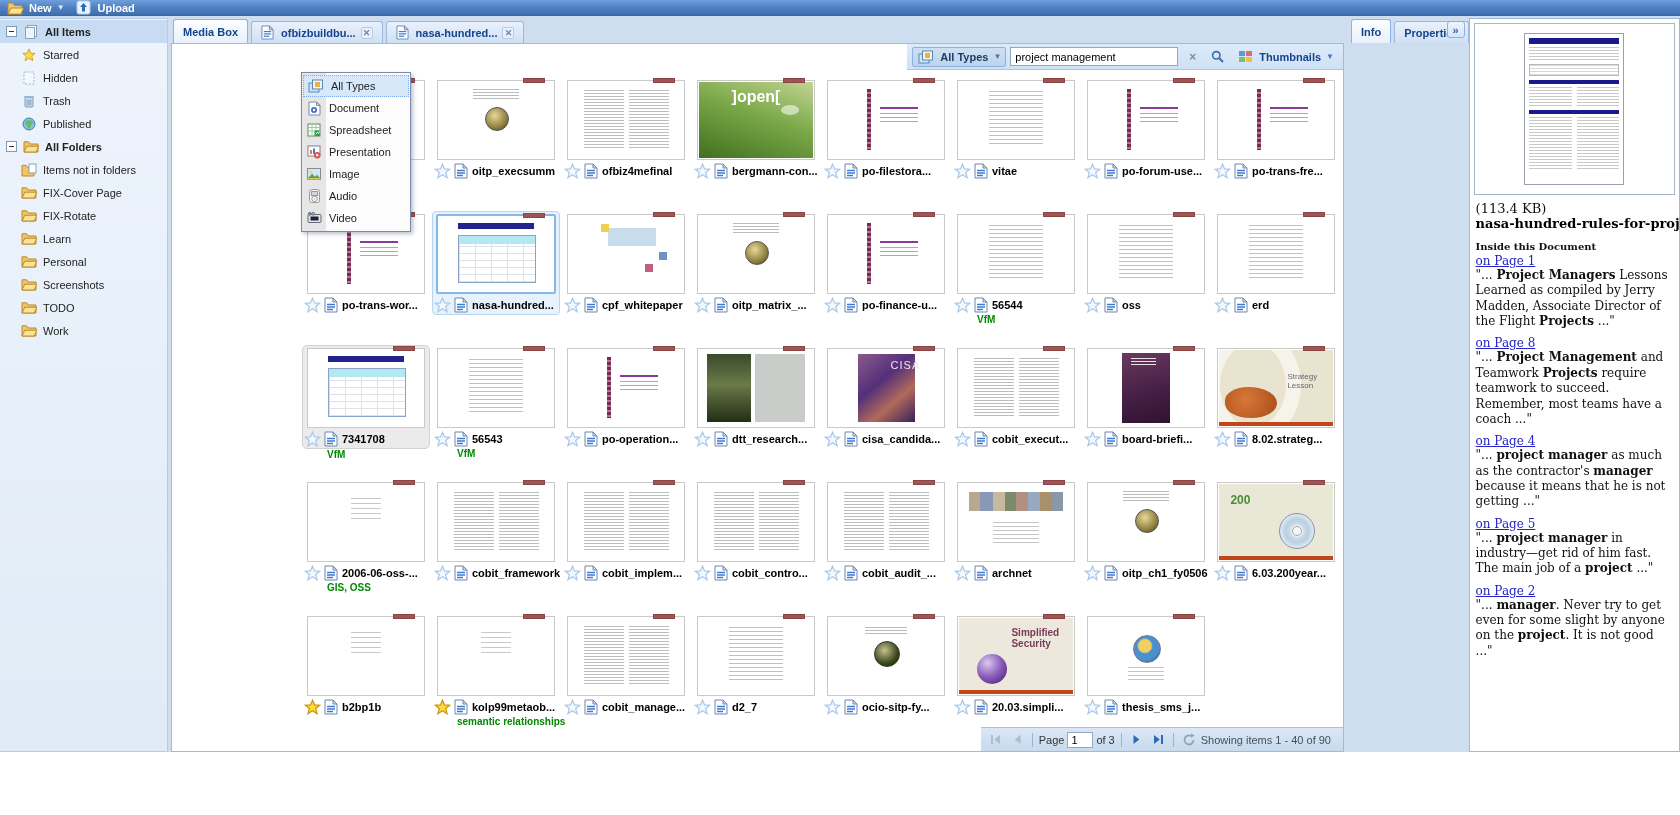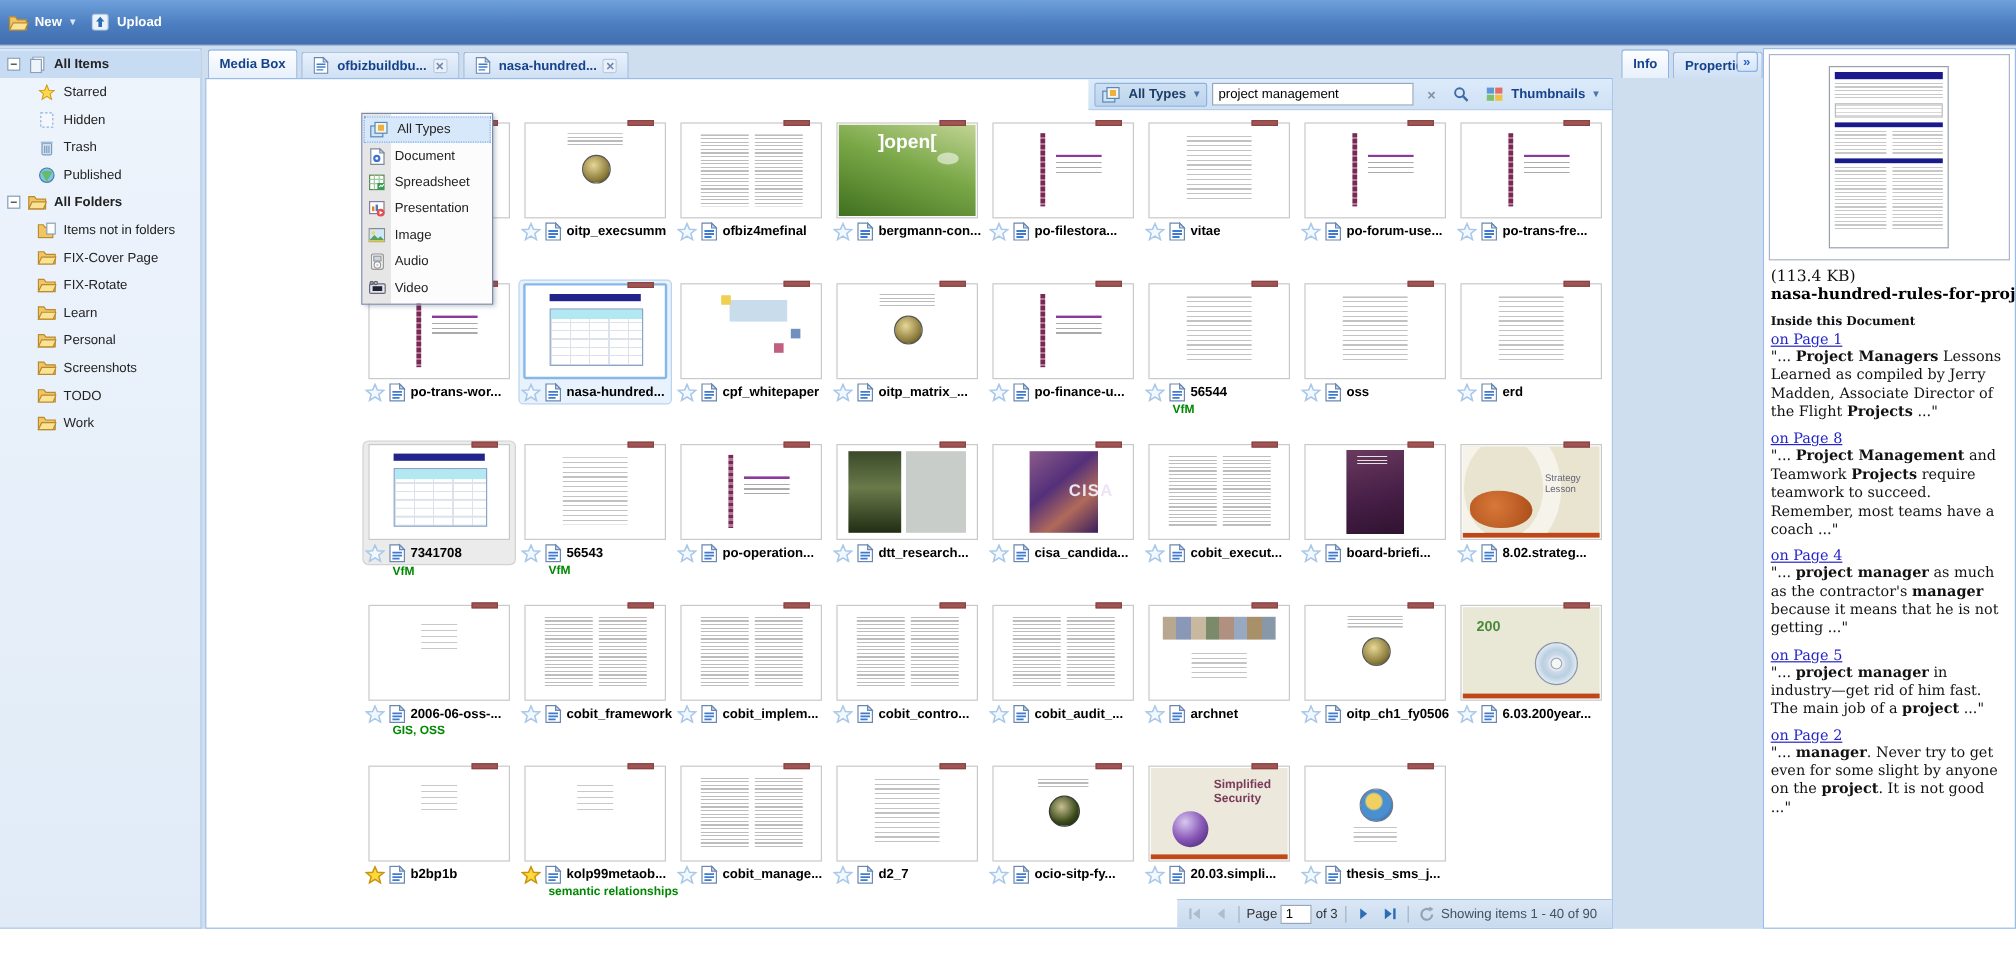"New" .topbar { height: 38px -> 16px }
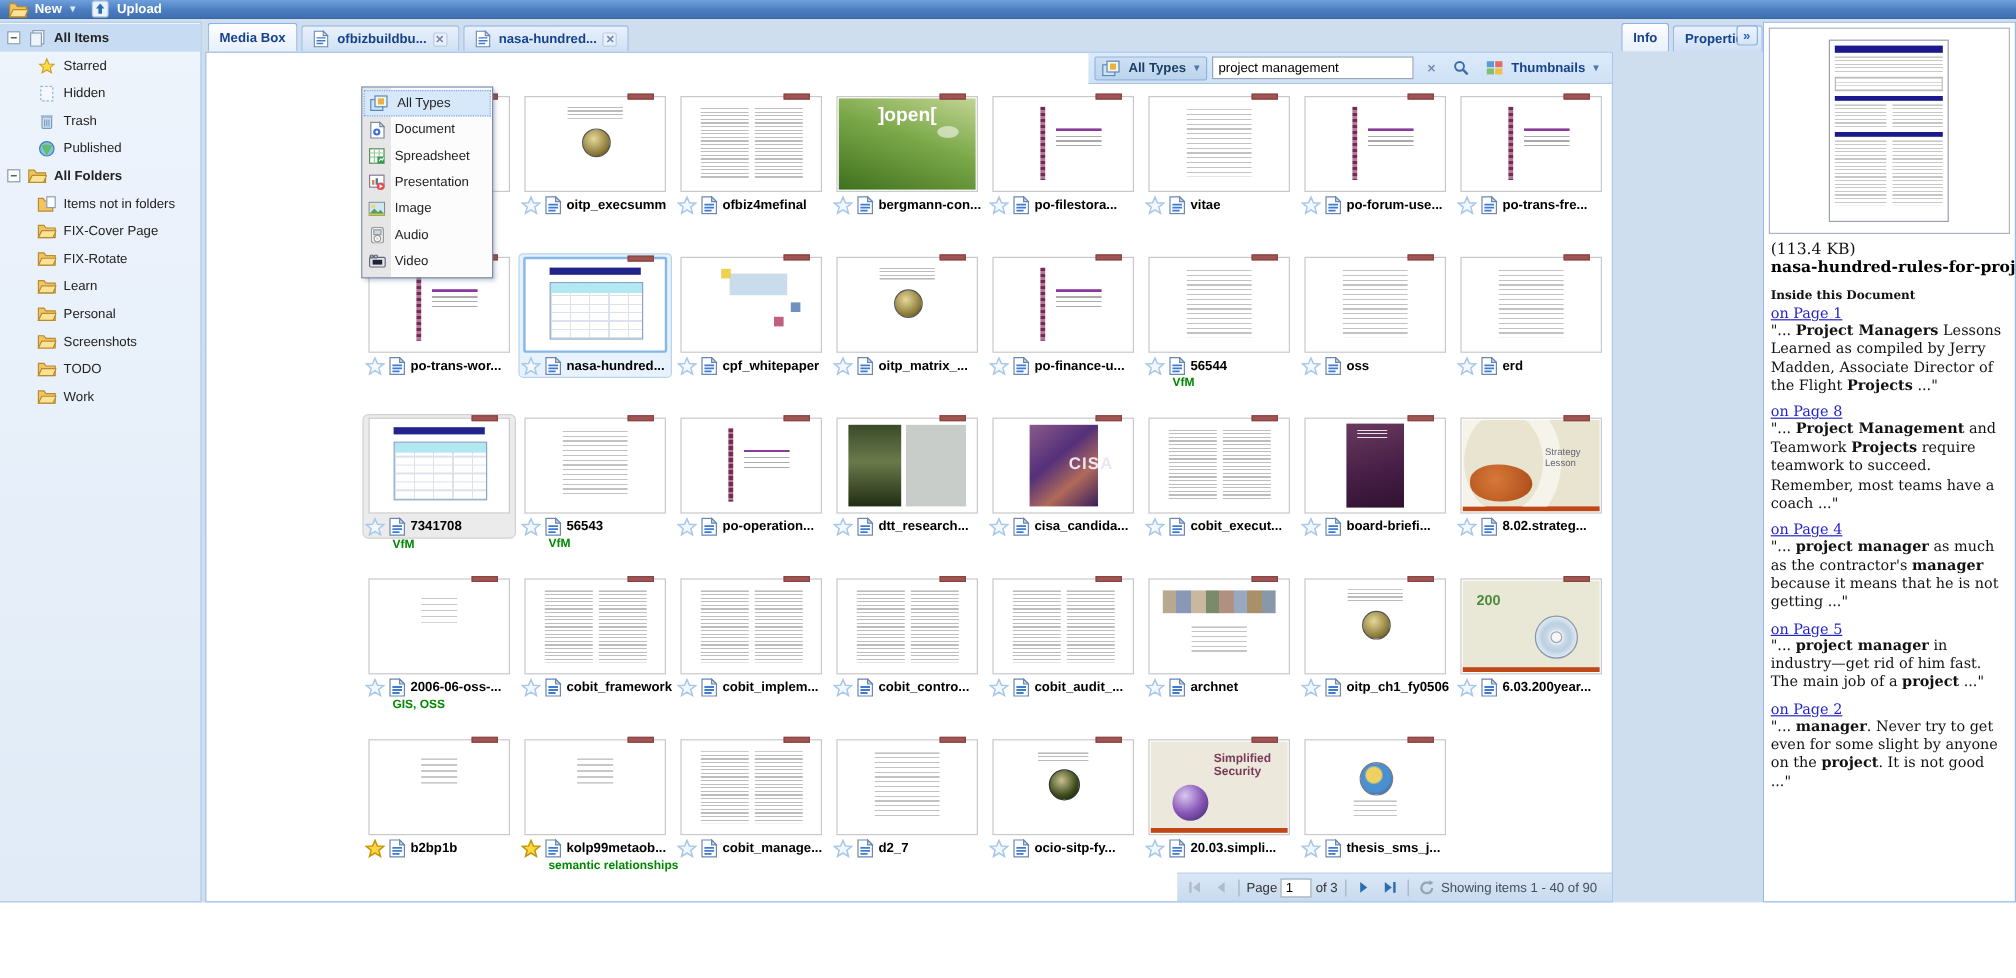"Starred" .side-item.ind { padding-left: 30px -> 20px }
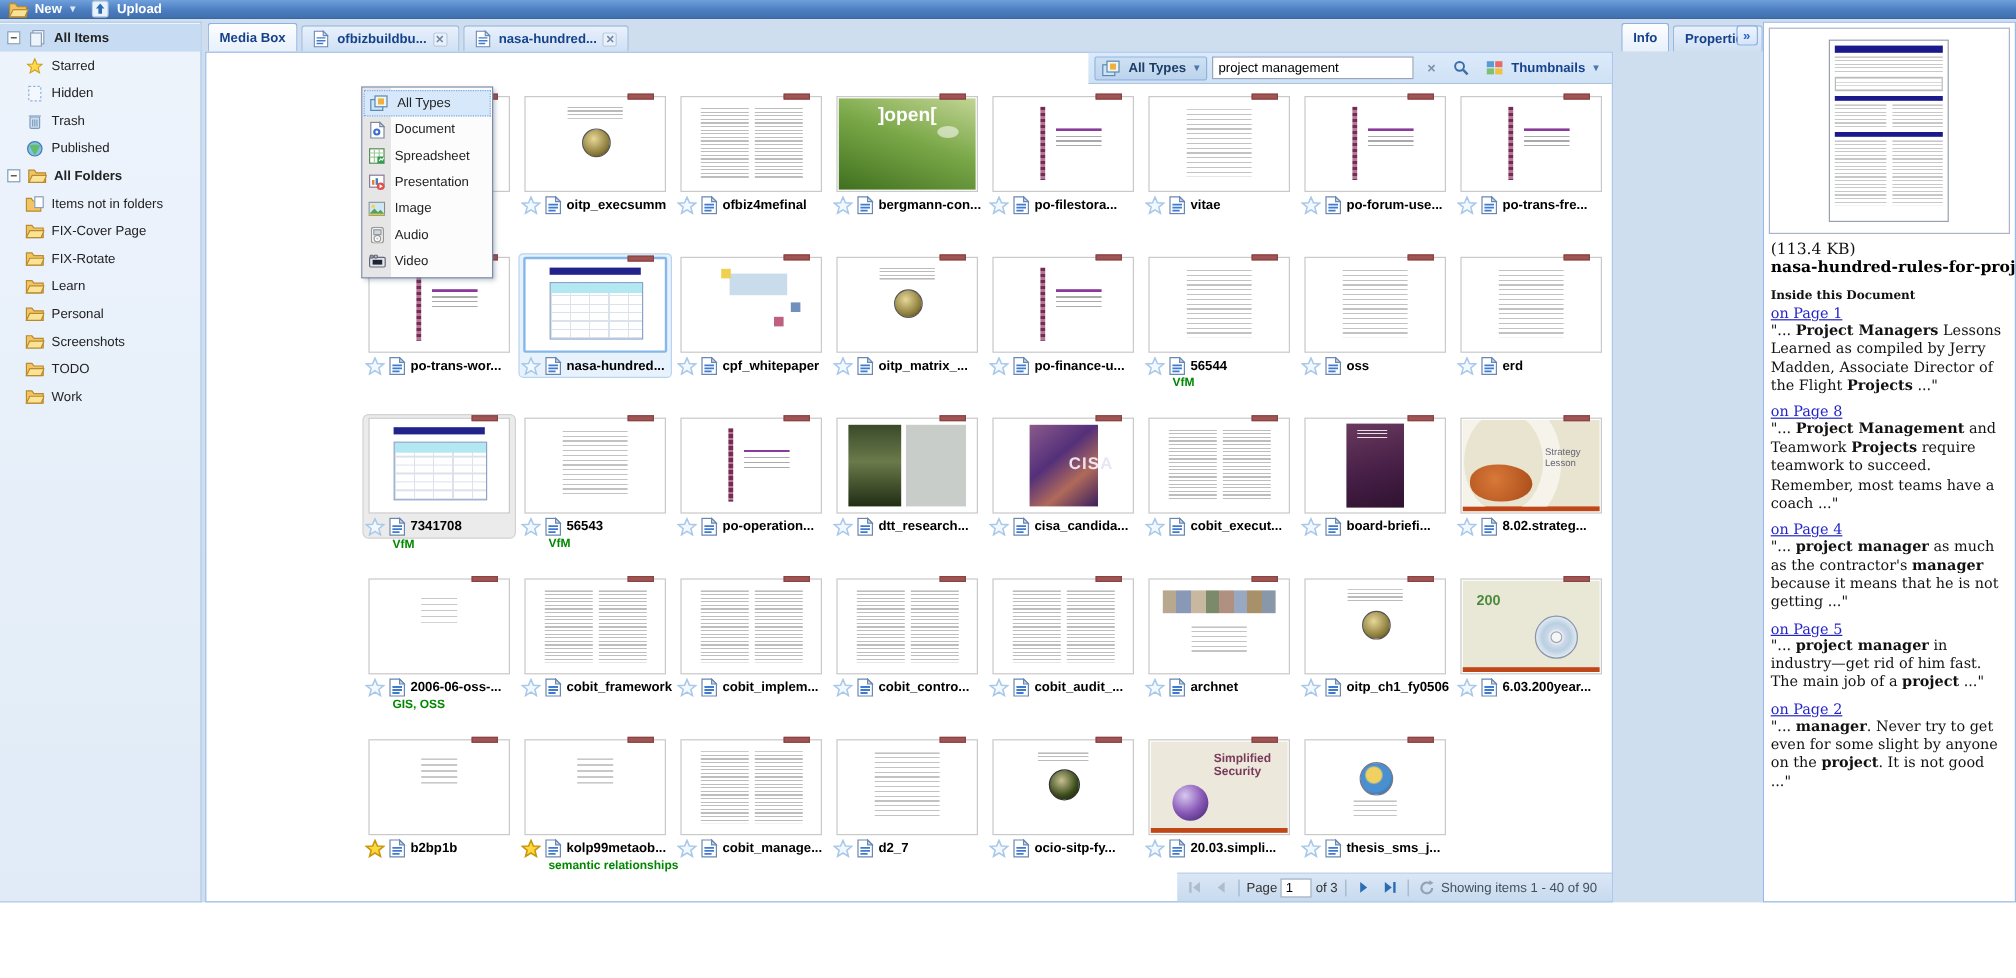"CISA" .t-cisa .thumb-text { font-size: 14px -> 11px; font-weight: bold -> normal; margin-top: 19px -> none }
